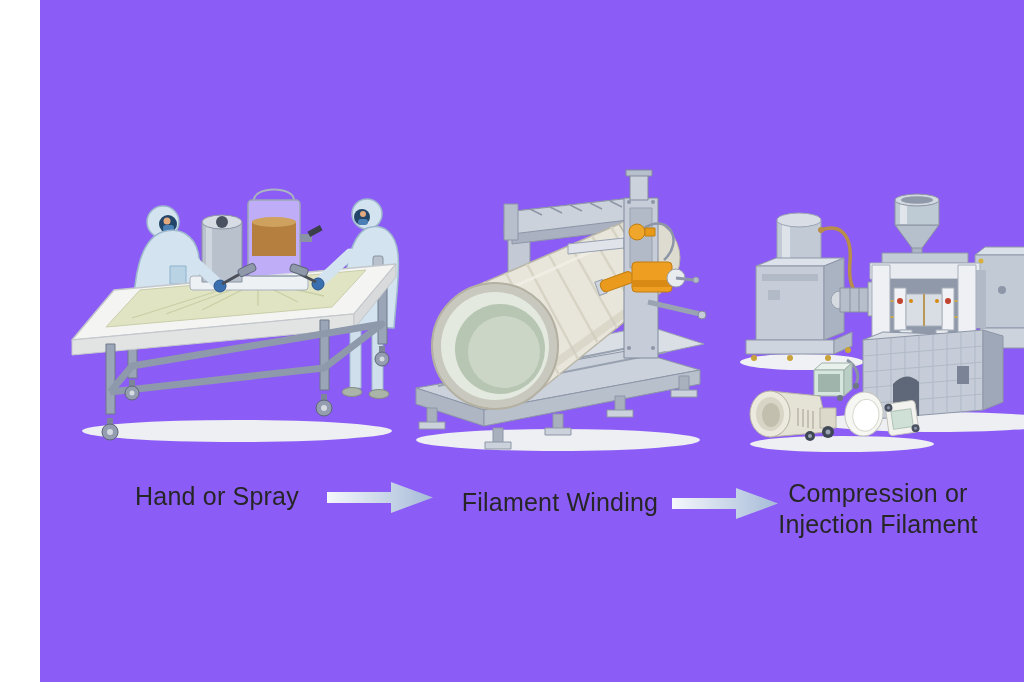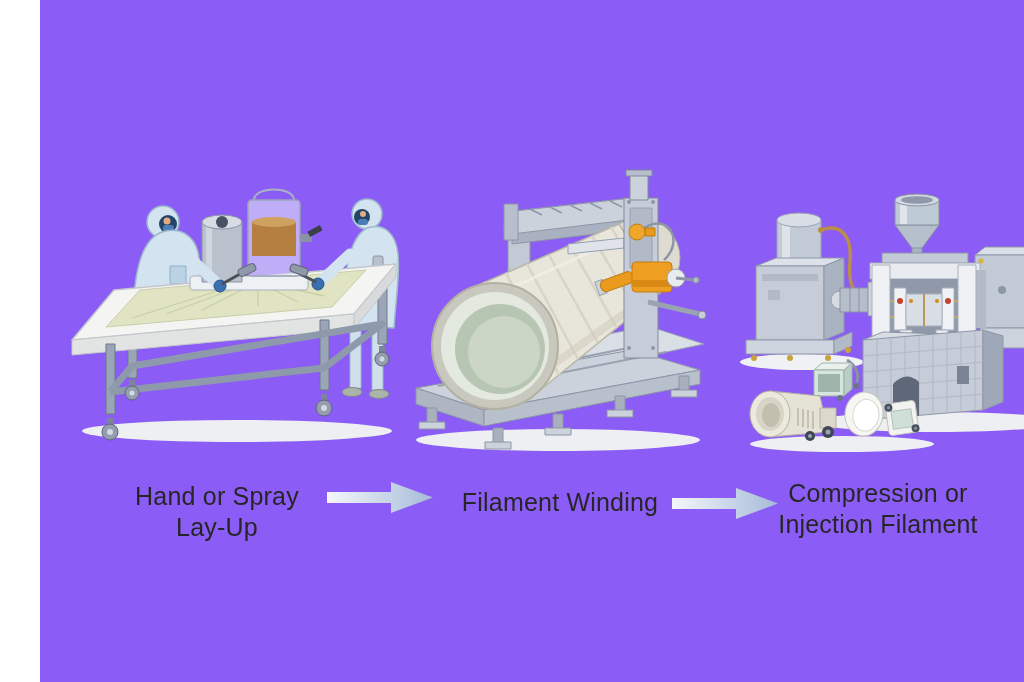"Lay-Up" span { html: <span>Lay-Up</span> -> none }
